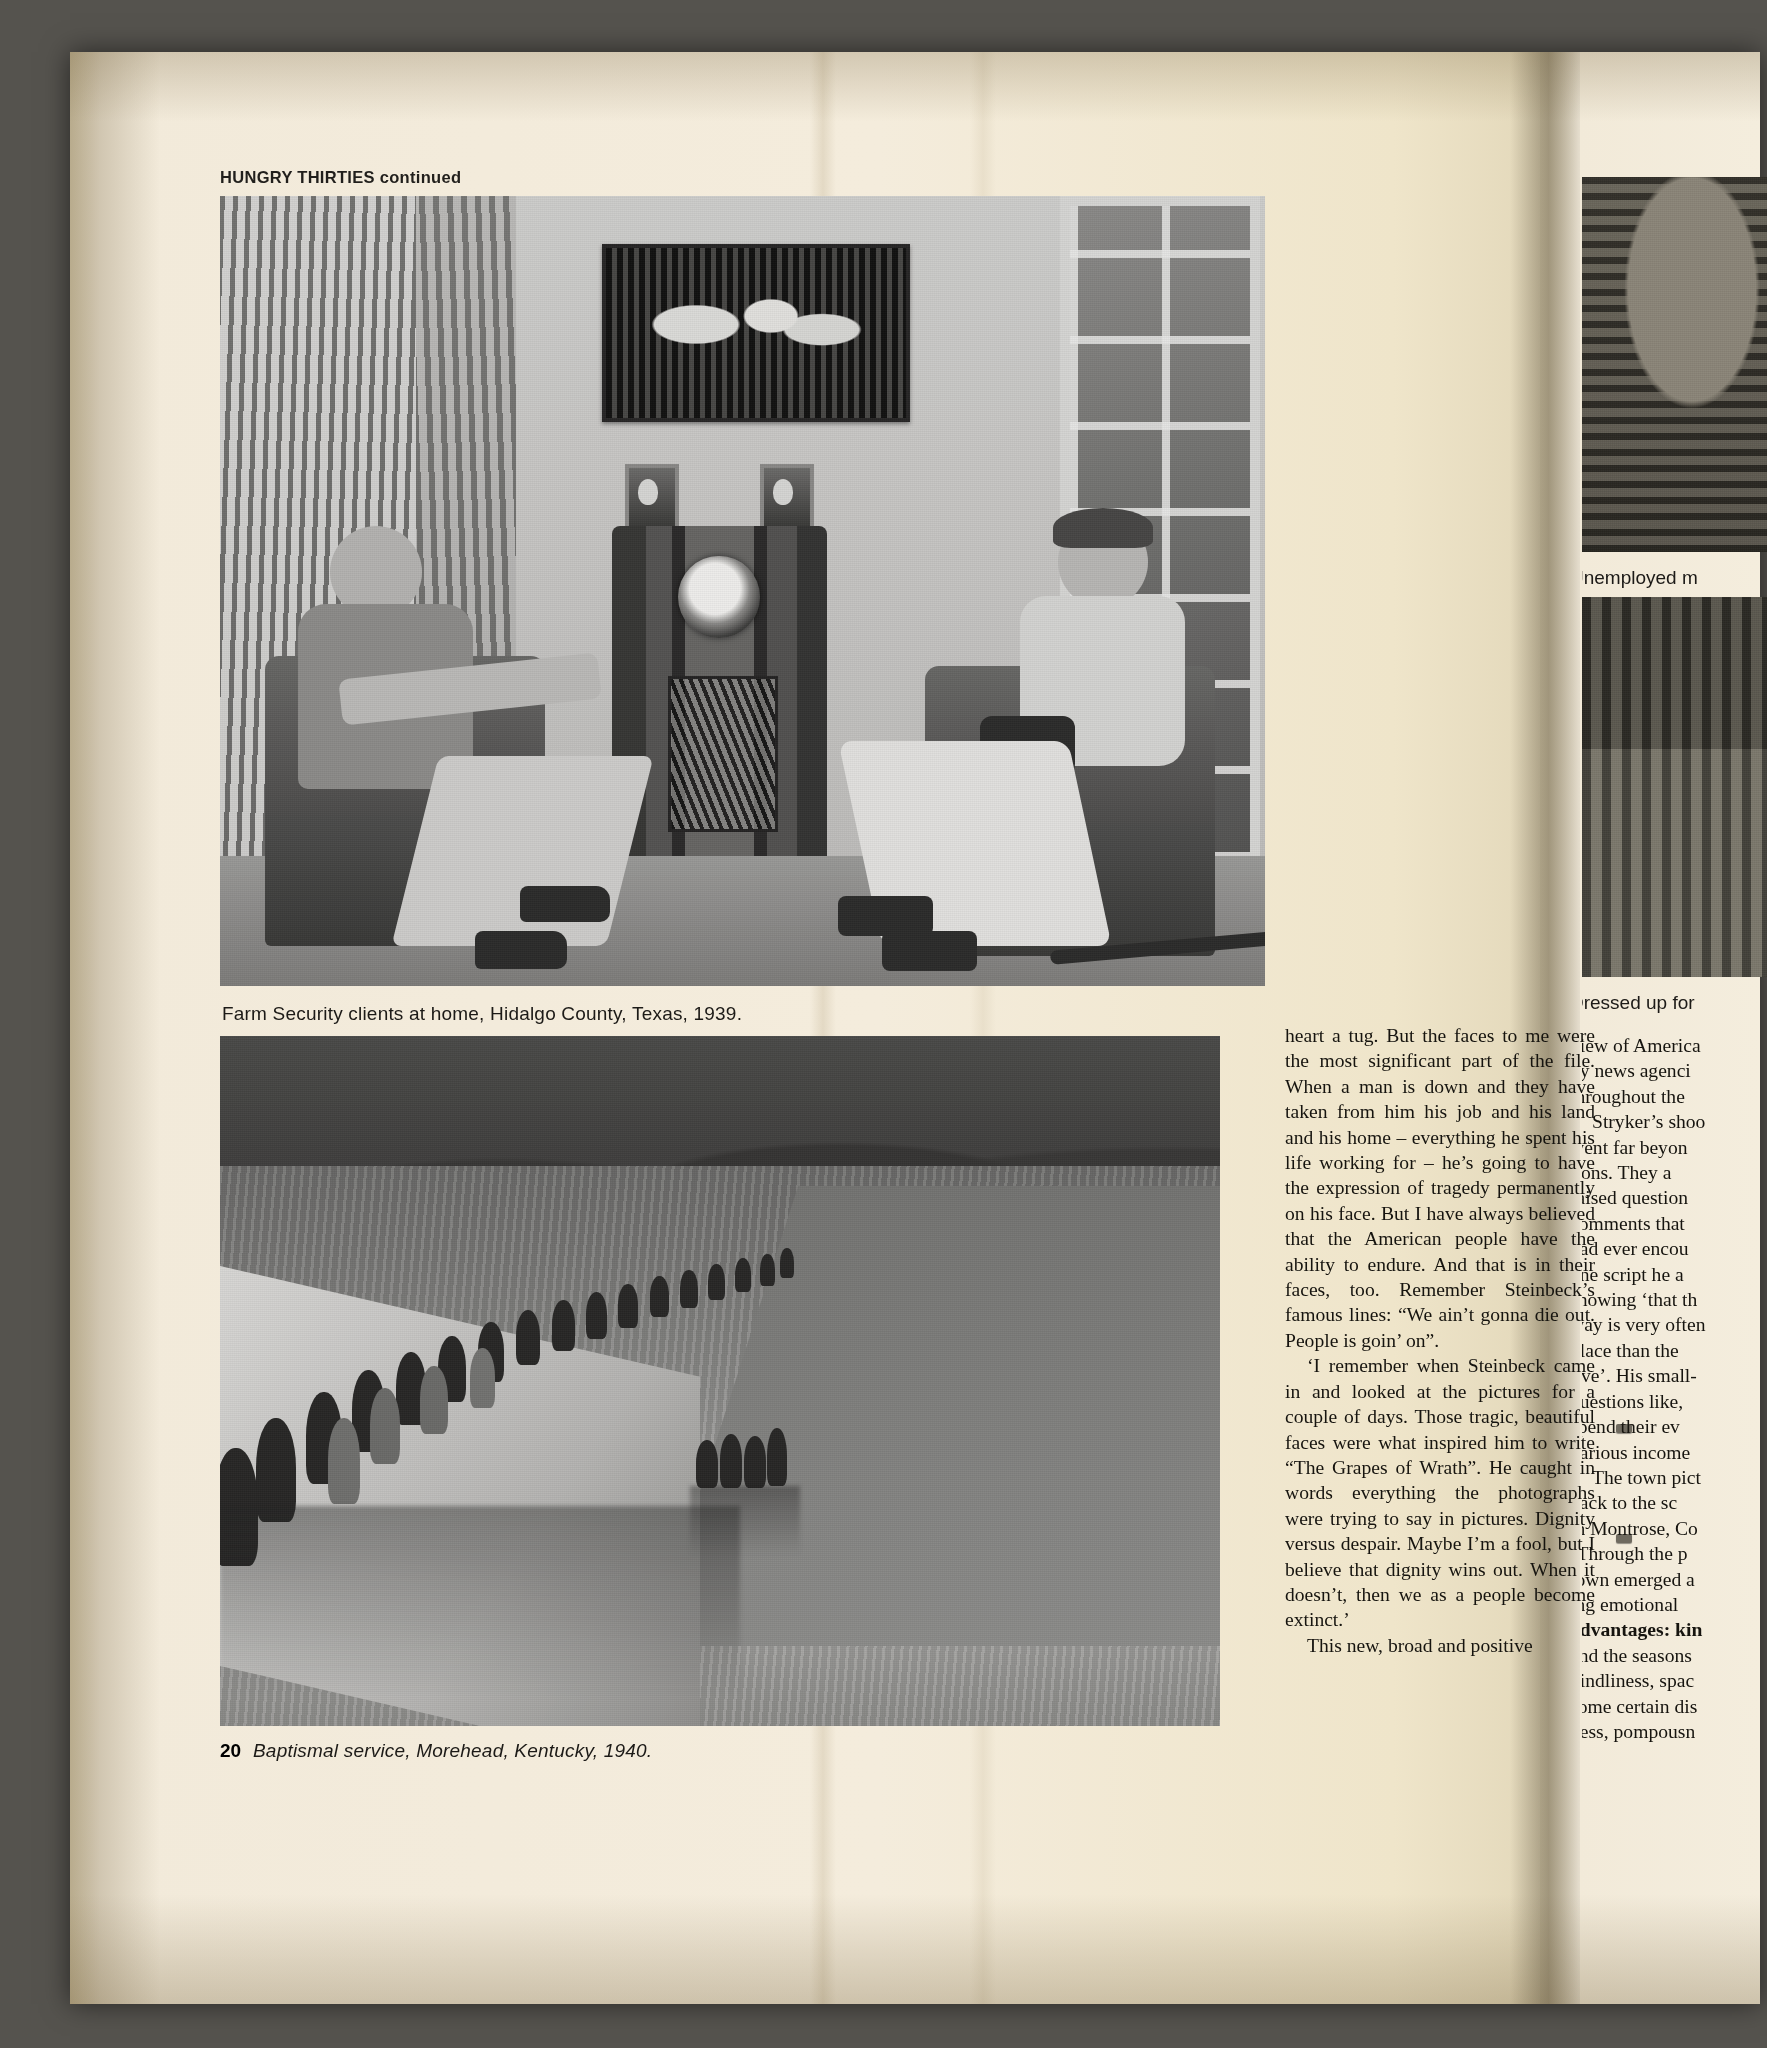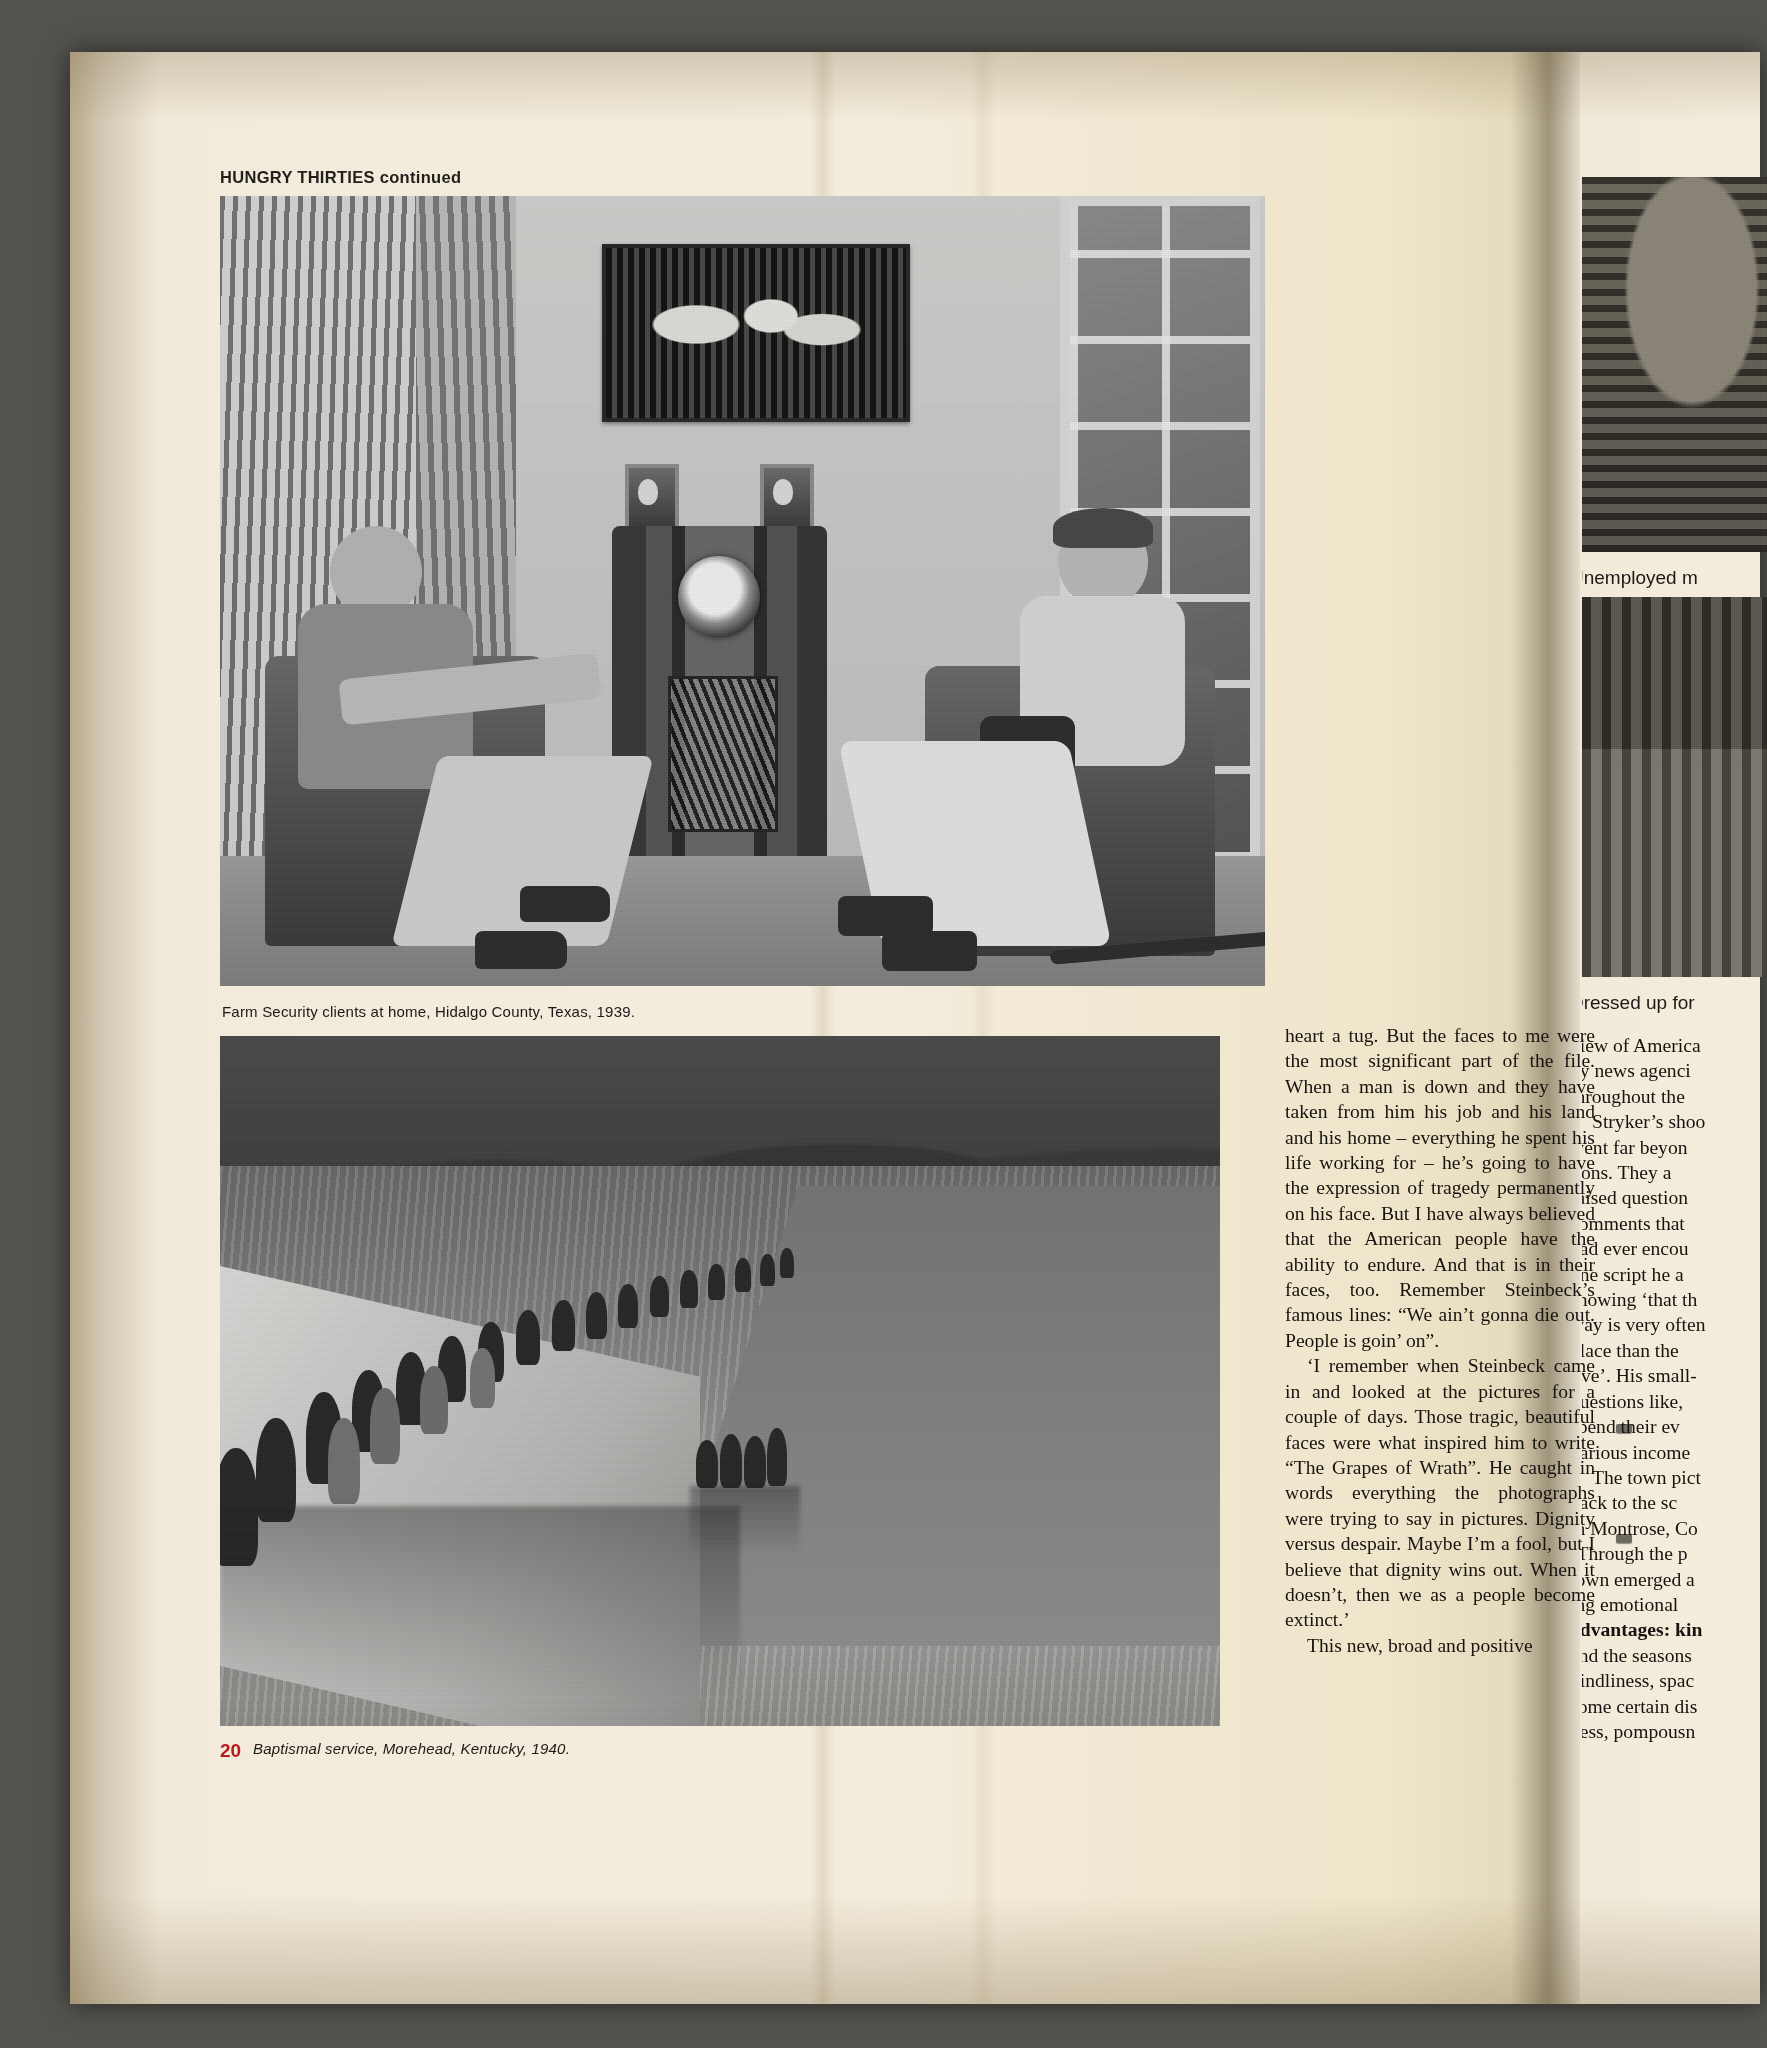"Farm Security clients at home," .caption { font-size: 15px -> 19px }
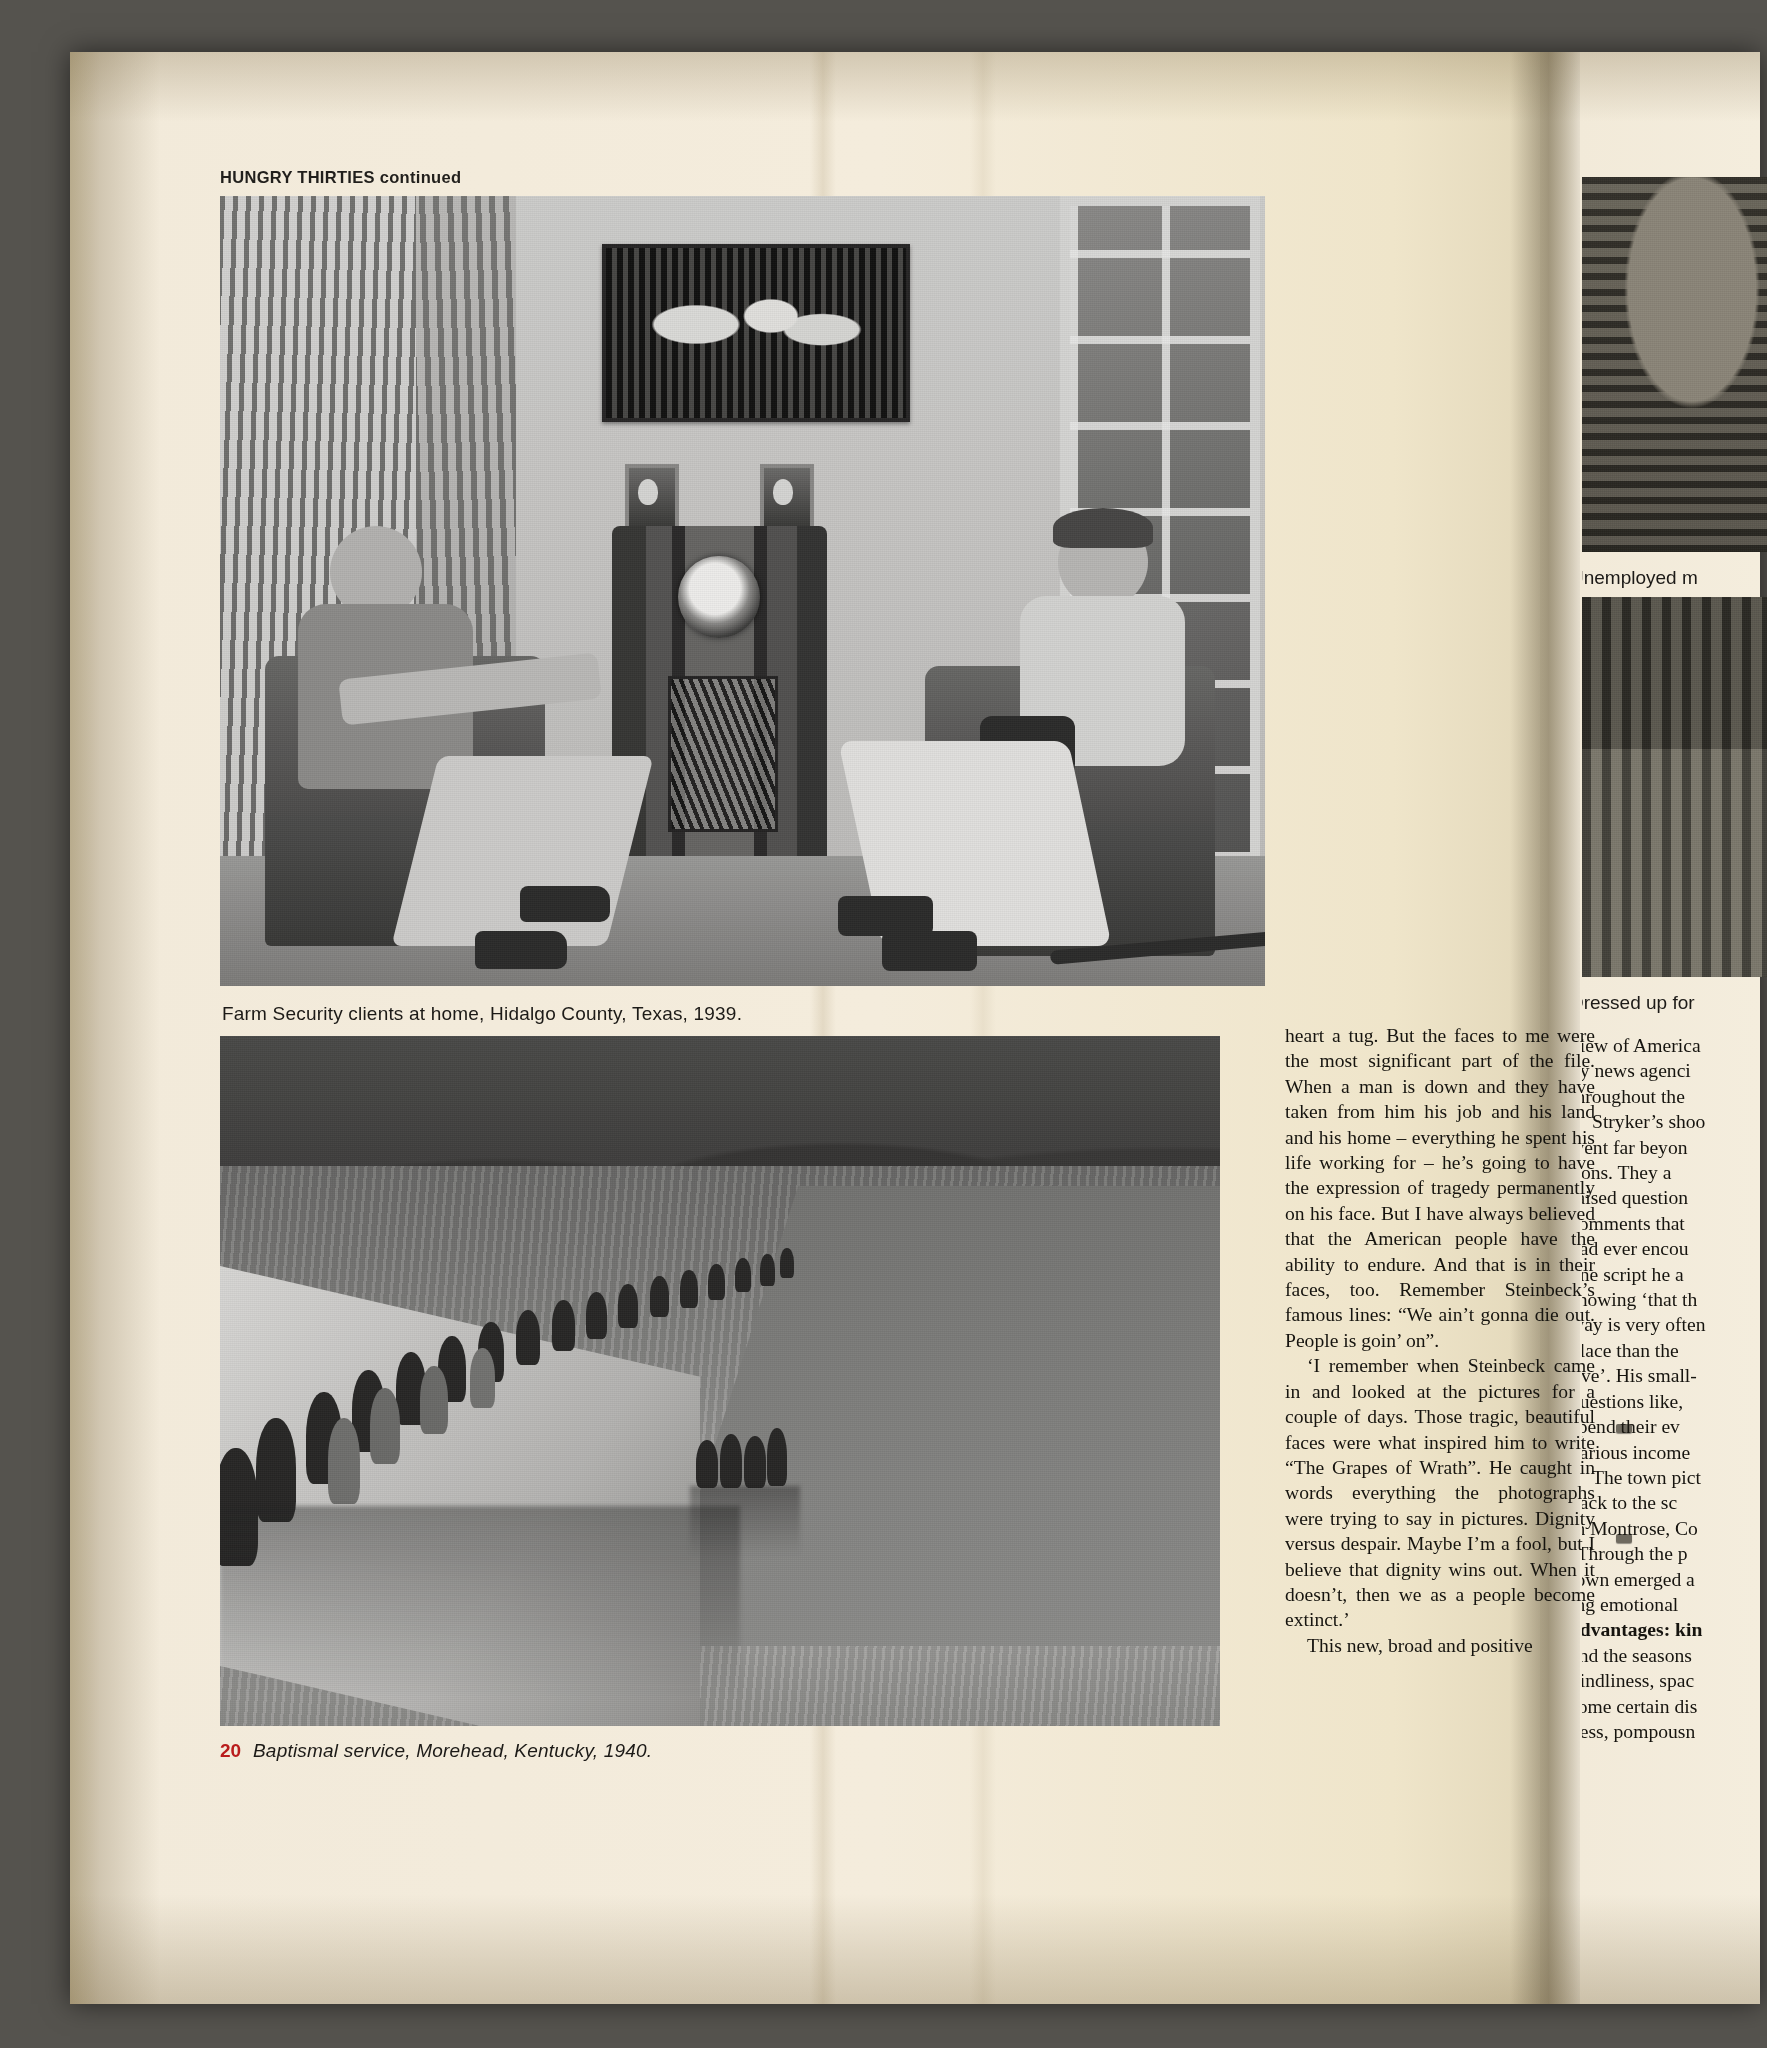"20" .folio { color: #b91c1c -> #000000 }
